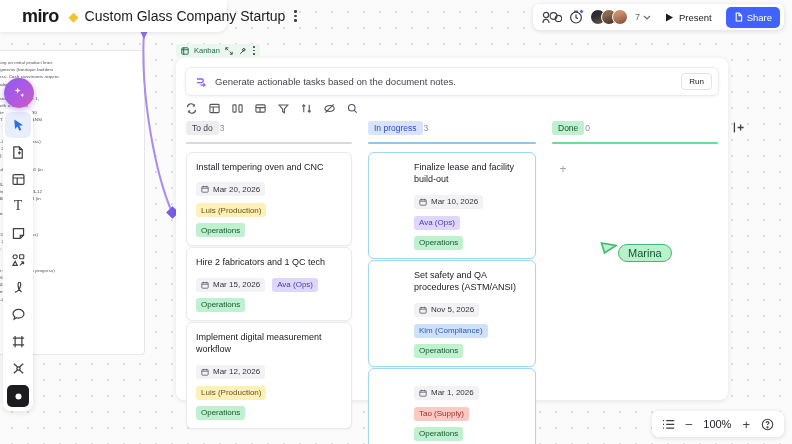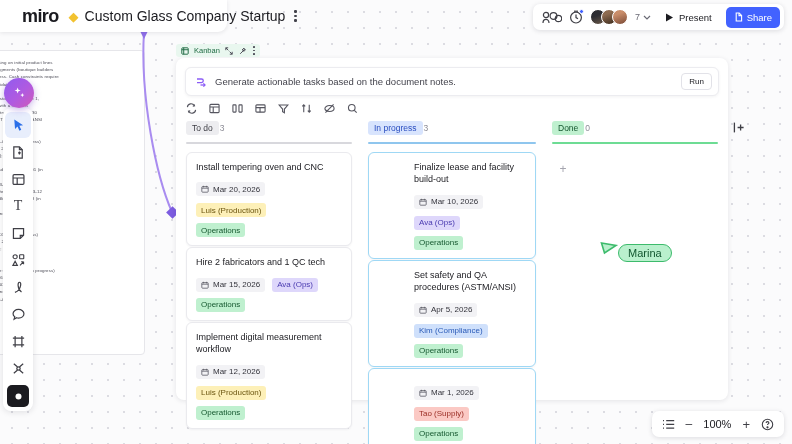"Apr 5, 2026" span { text: Apr -> Nov }
